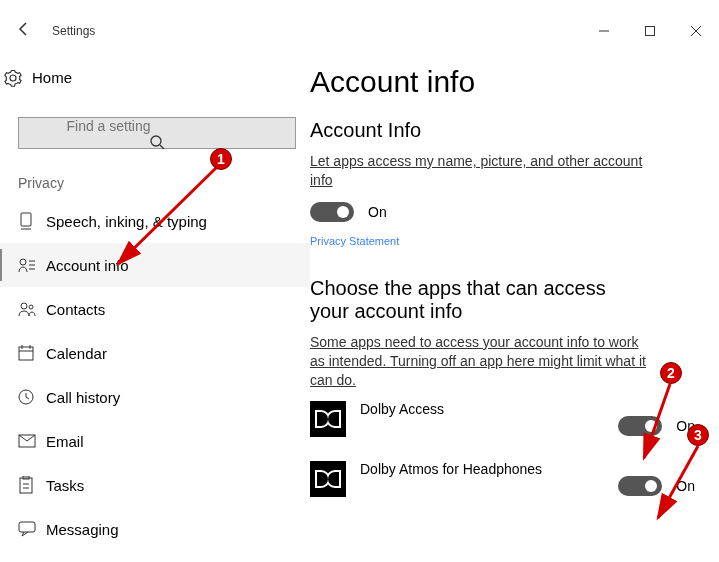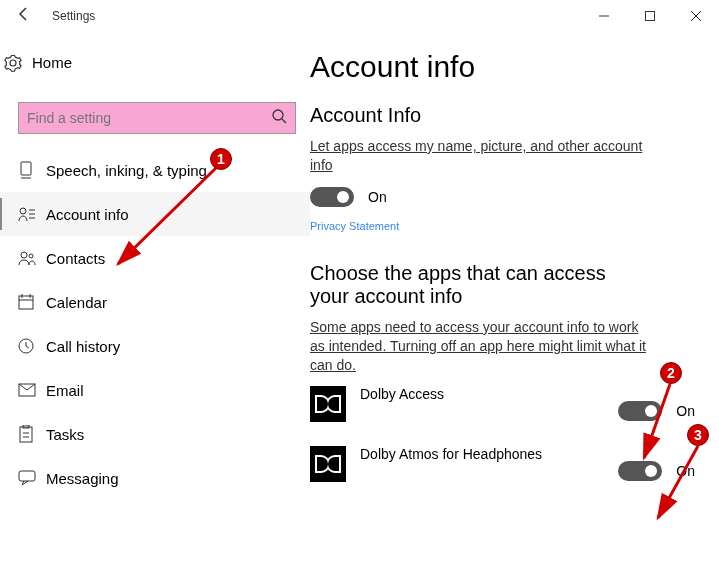"Settings" .titlebar { margin-top: none -> 15px }
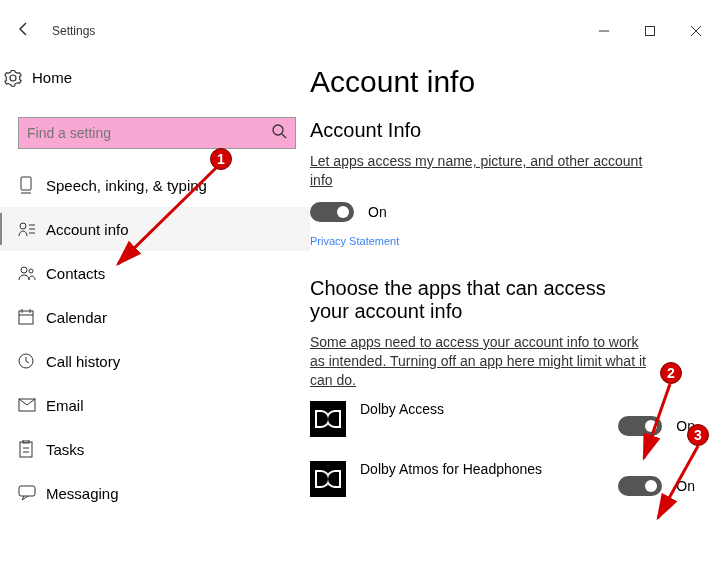"Find a setting" .search { background: #f9a8d4 -> #e5e5e5; flex-direction: none -> column; padding: 0 8px -> 0 0 }
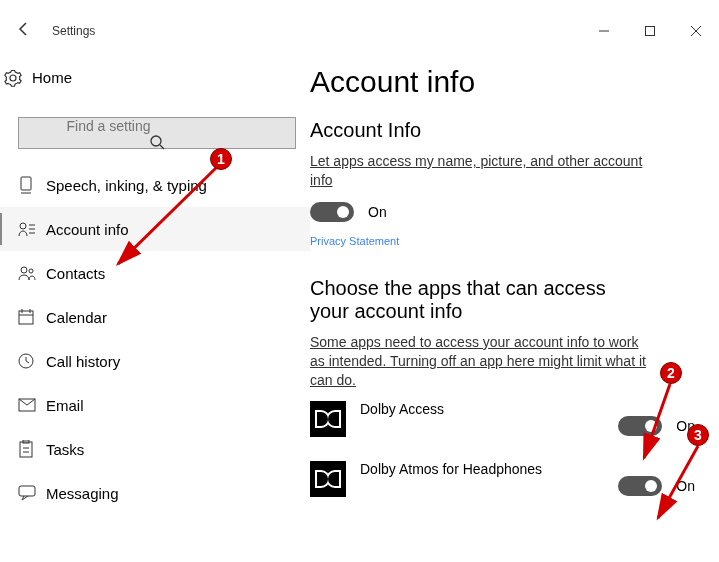"Privacy" div.group-label { html: none -> <div>Privacy</div> }
